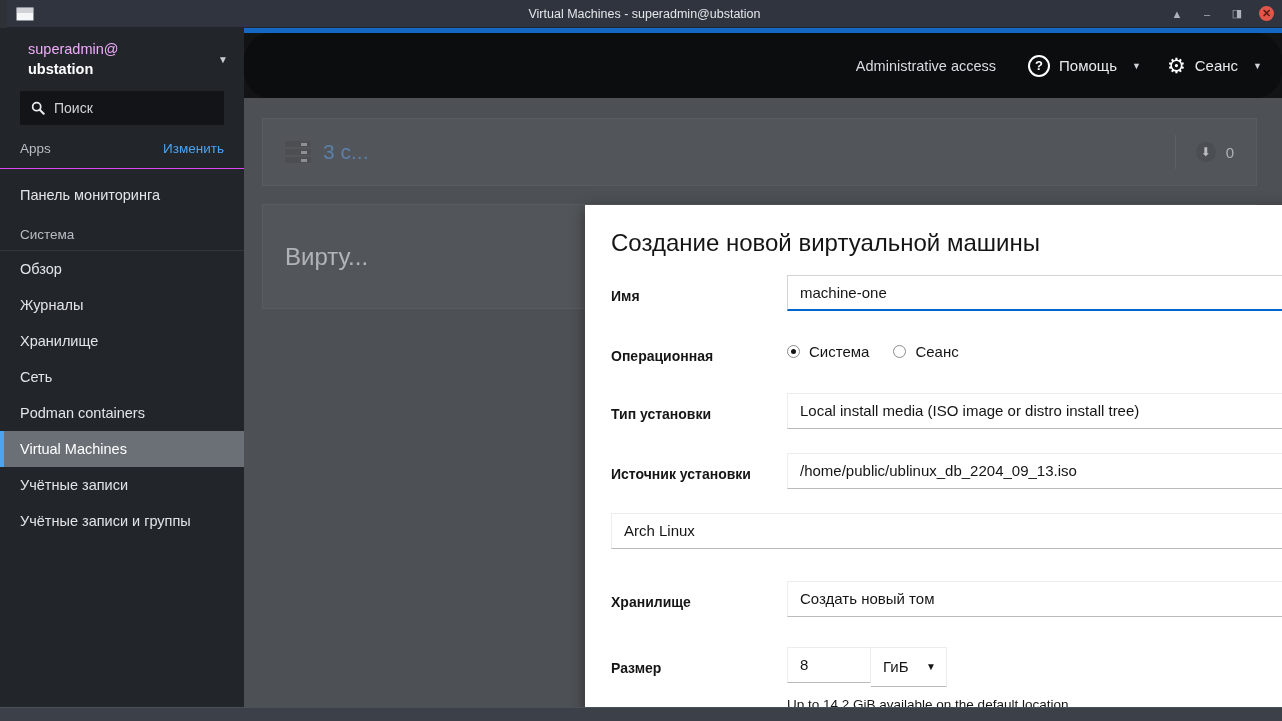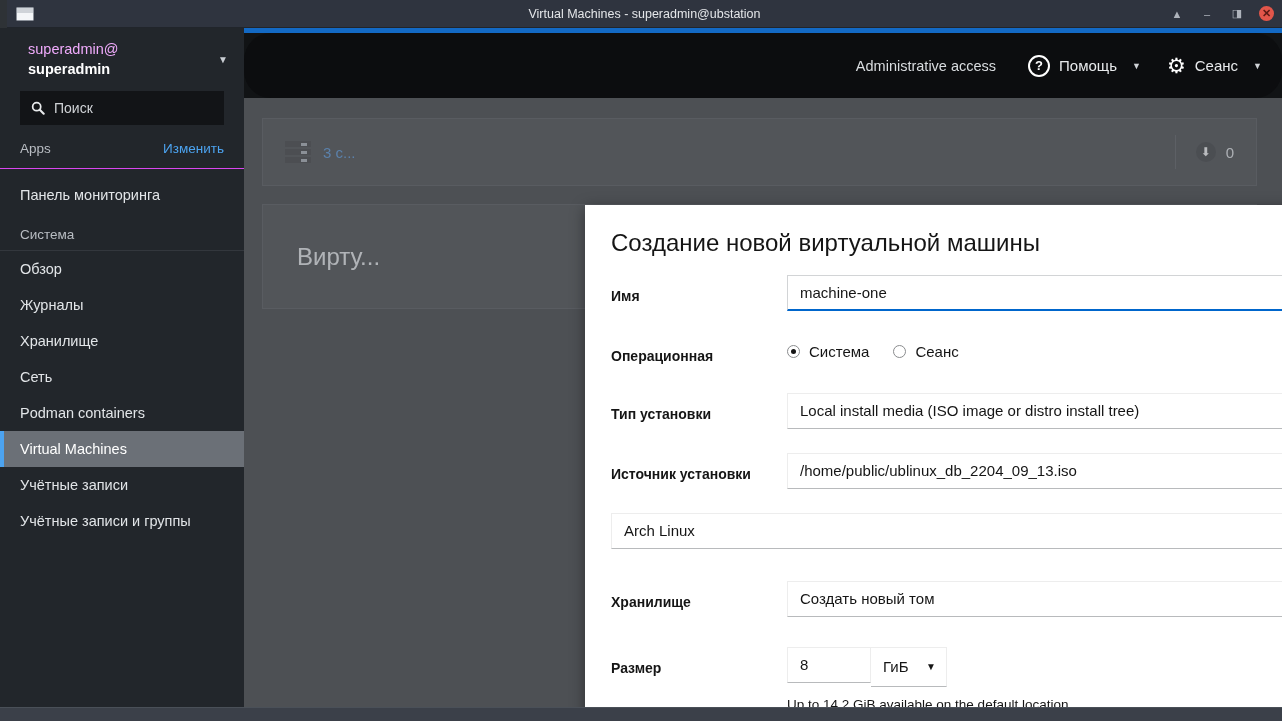"superadmin" div { text: superadmin -> ubstation }
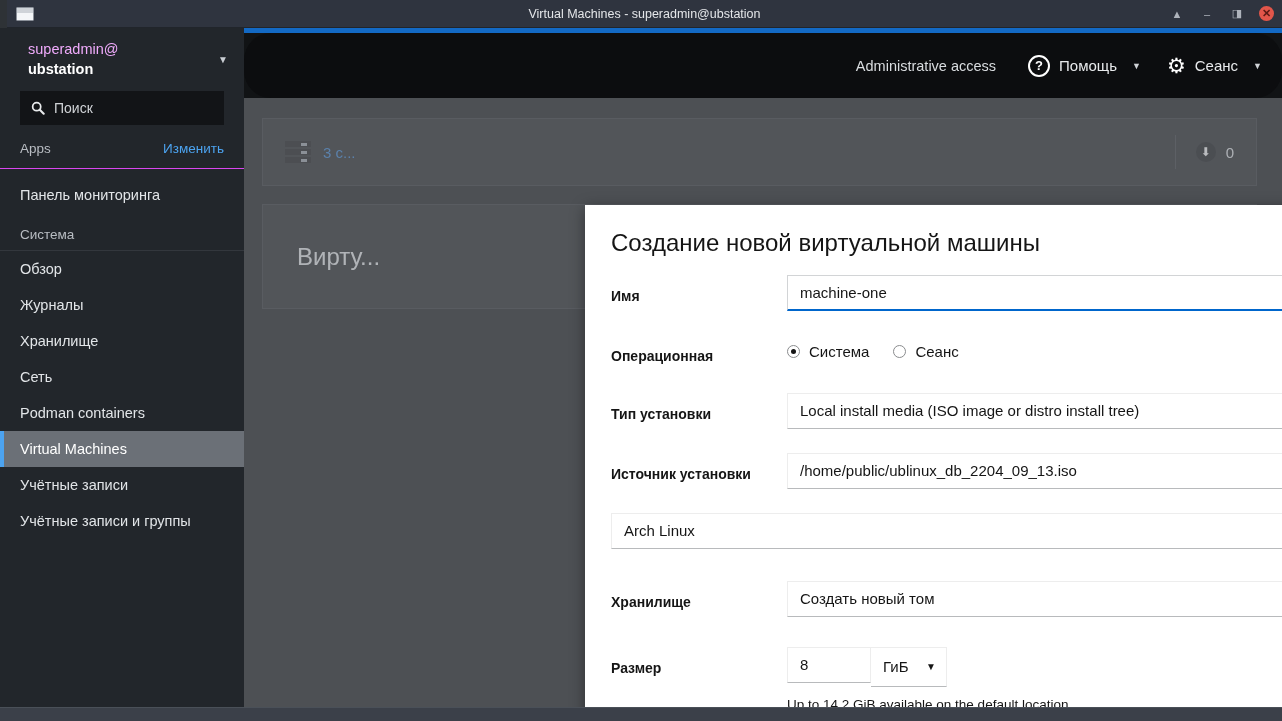"3 с..." #hosts-link { font-size: 15px -> 21px }
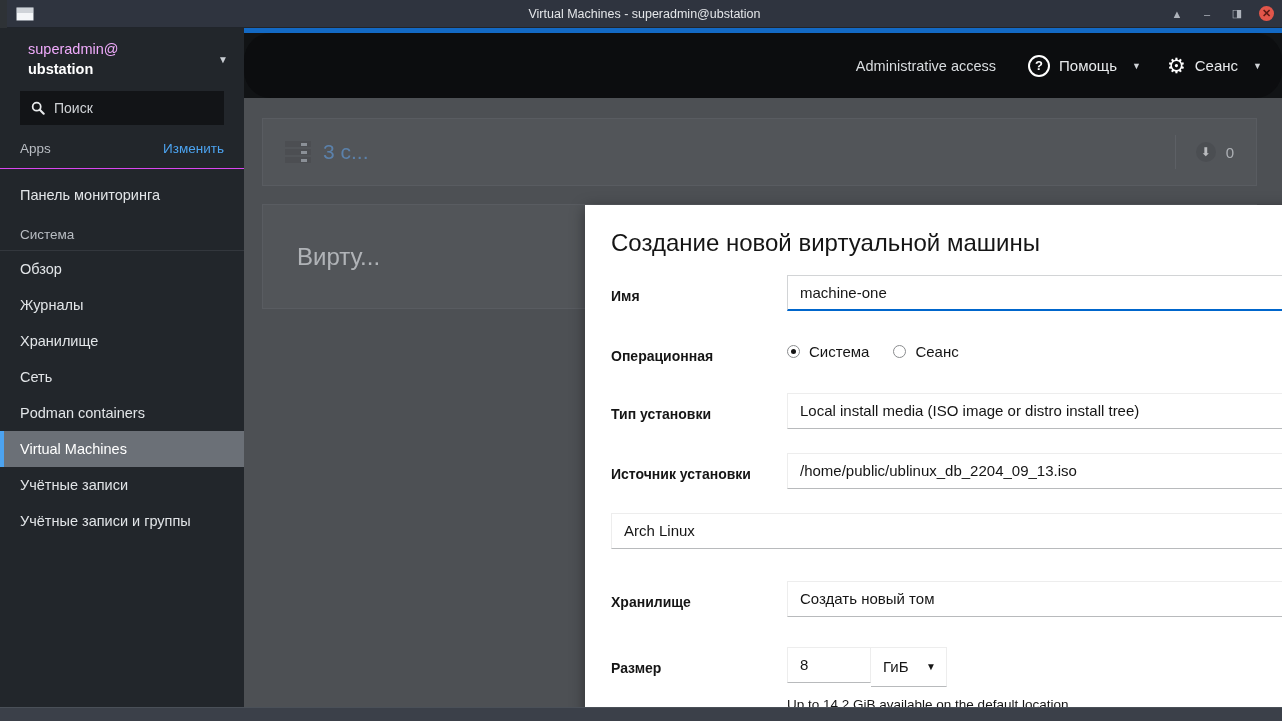"Вирту..." #vm-title { margin-left: 12px -> none }
